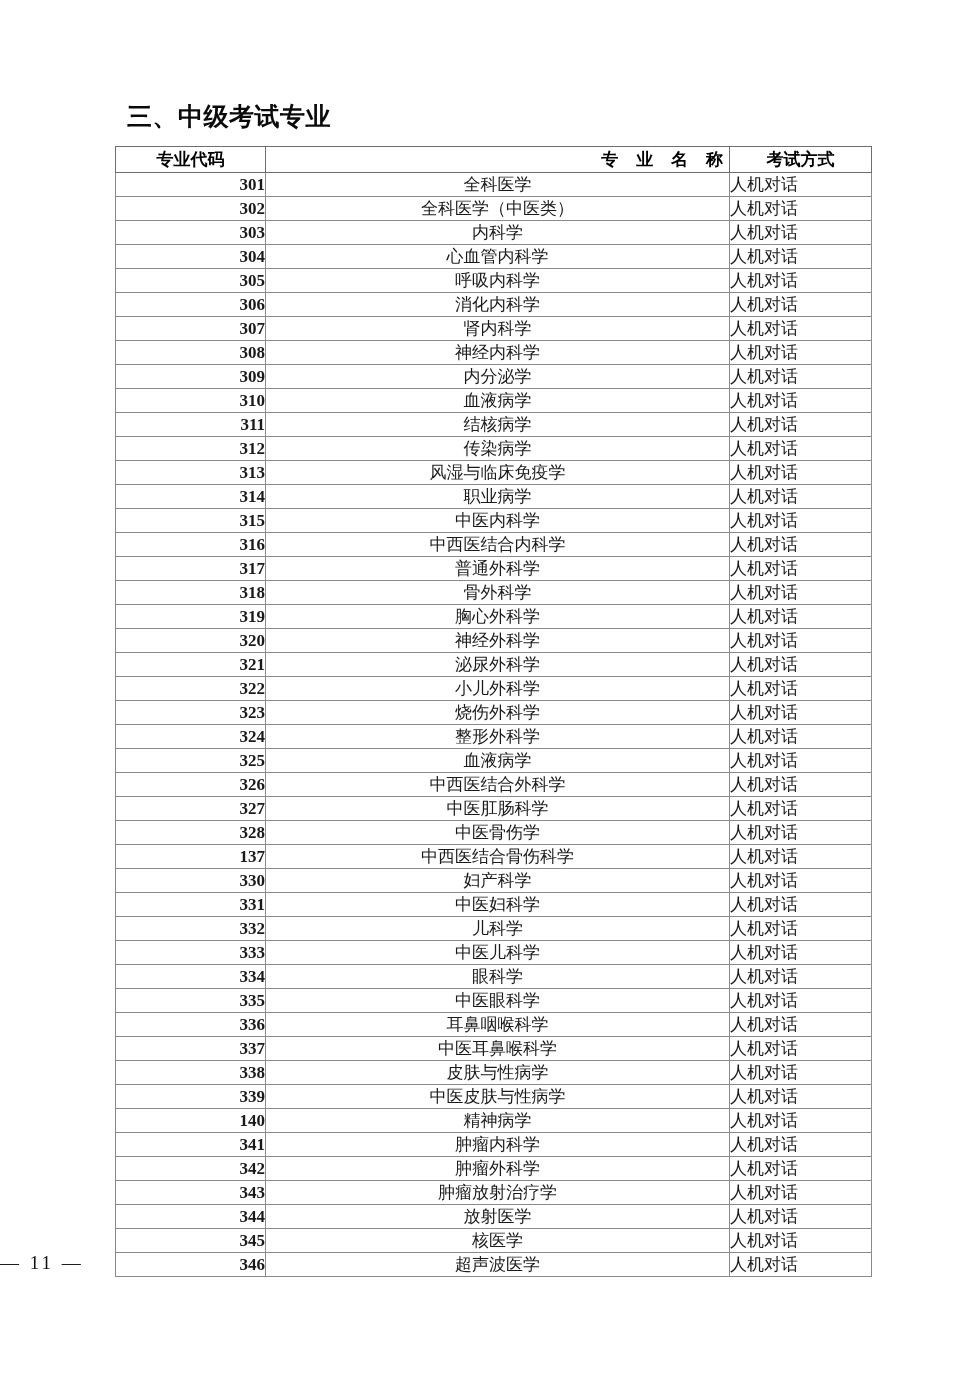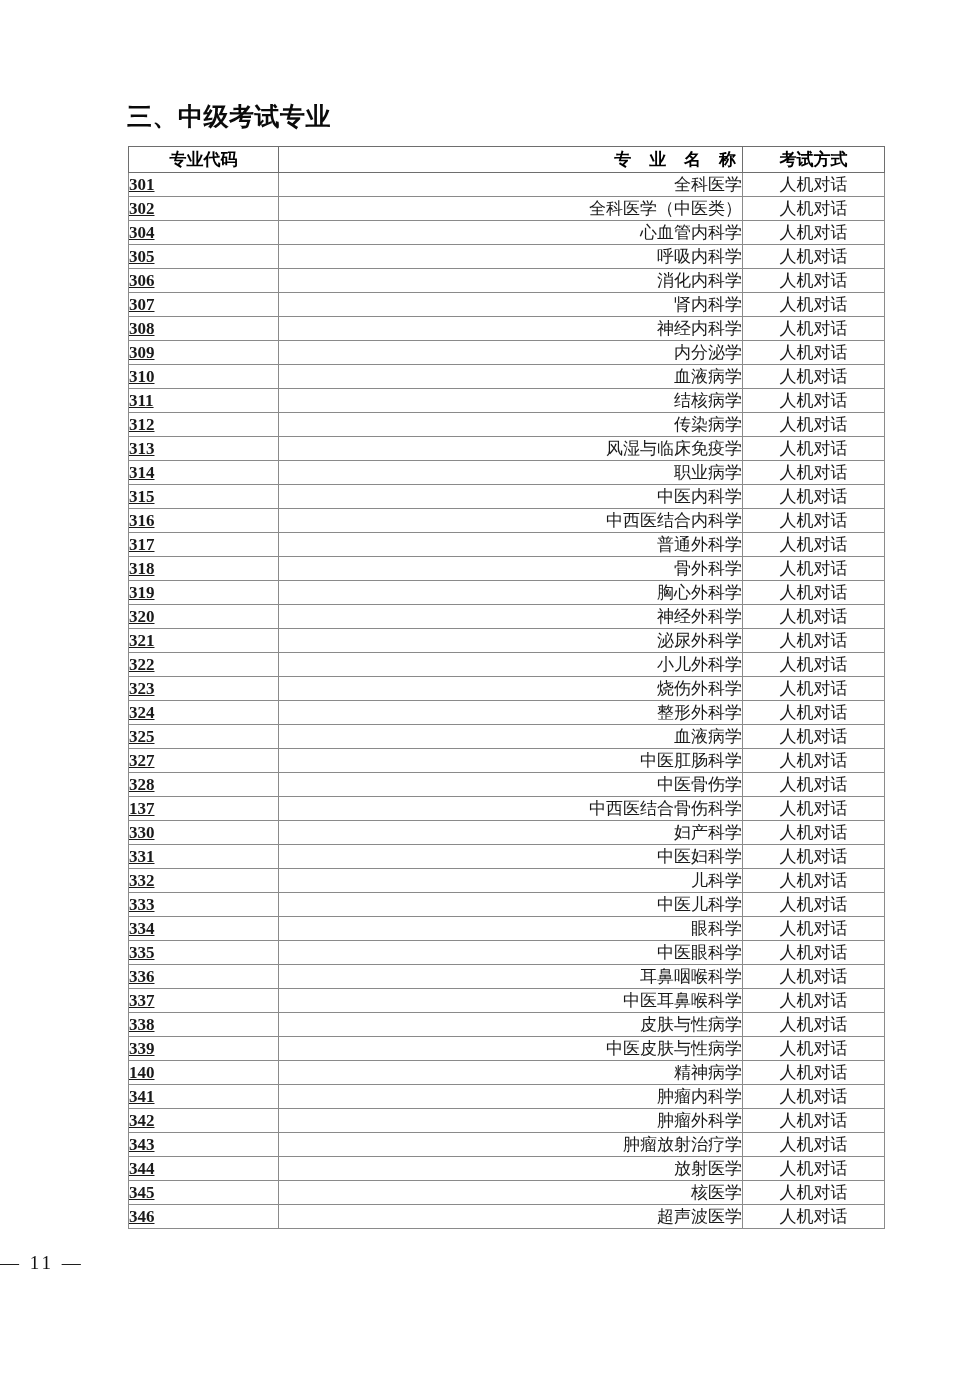"专业代码" #major-table { left: 128px -> 115px }
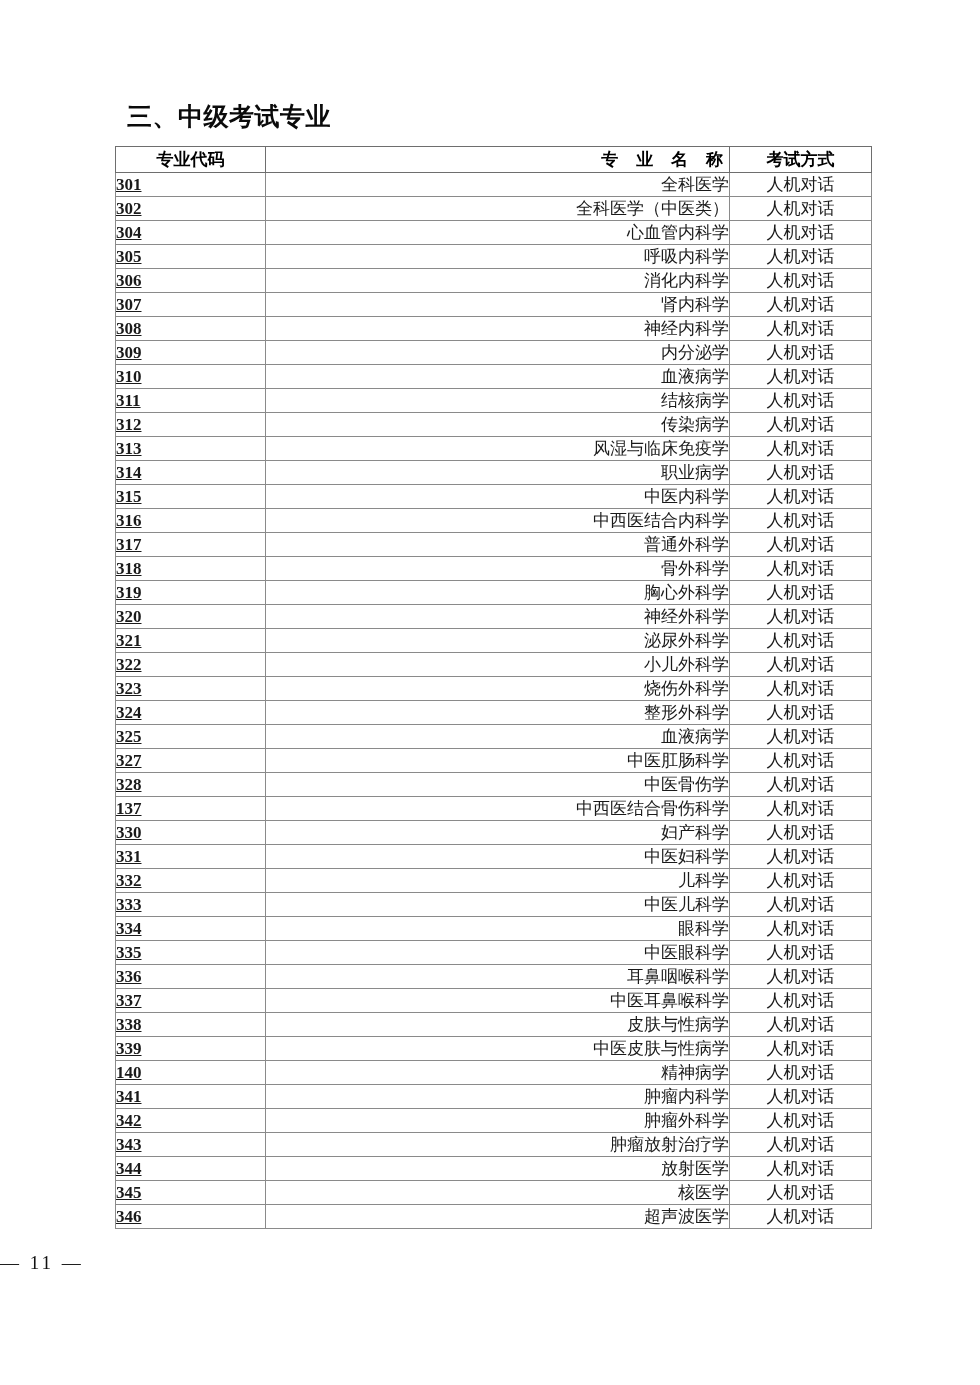"301" td.code { text-align: left -> right; text-decoration: underline -> none }
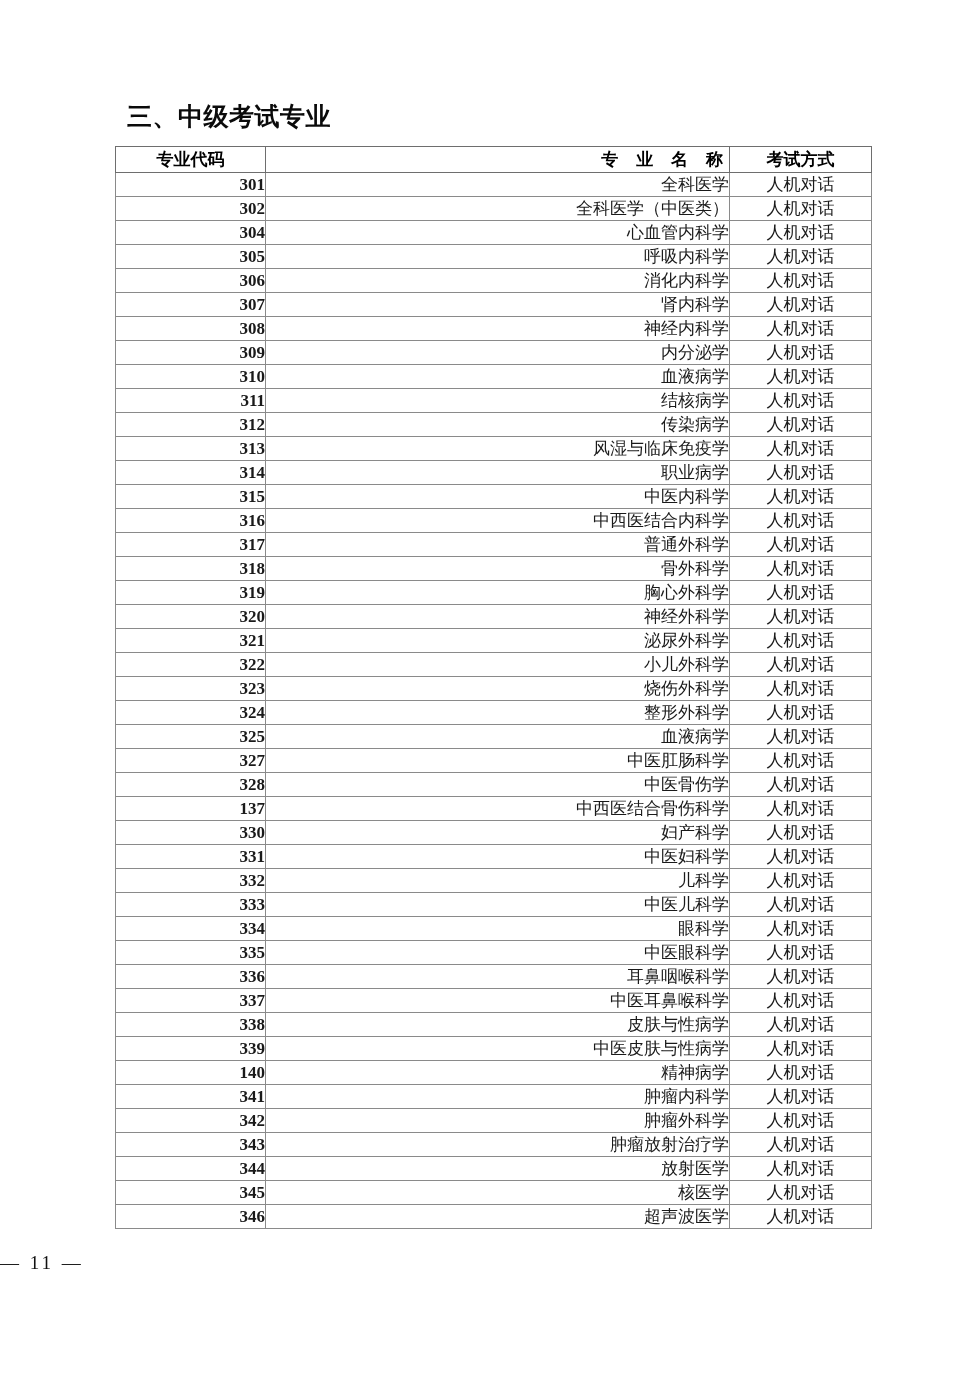"全科医学" td.name { text-align: right -> center }
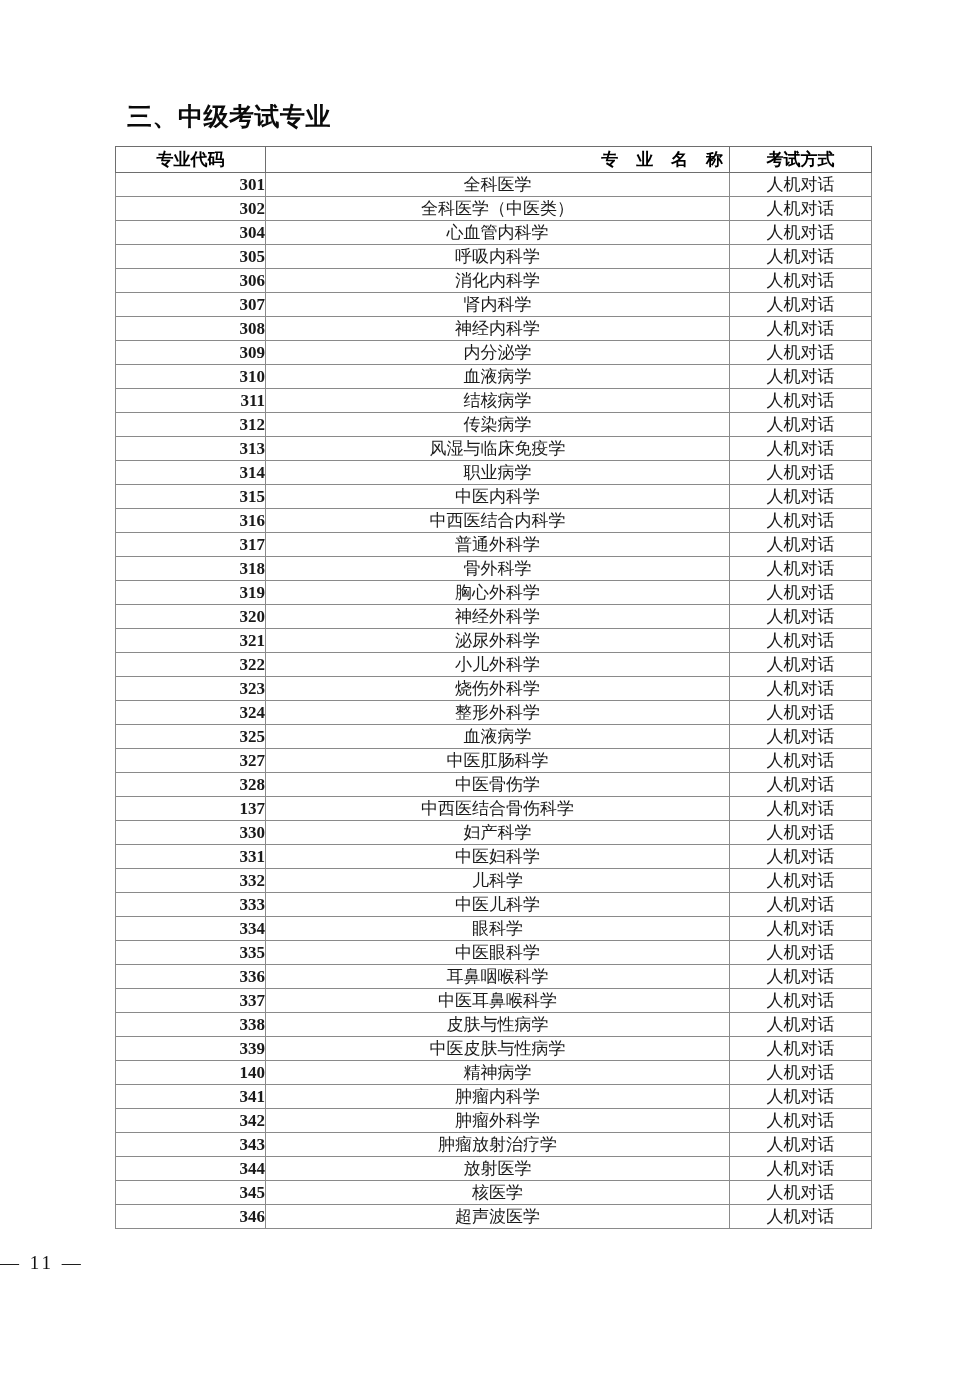"人机对话" td.mode { text-align: center -> left }
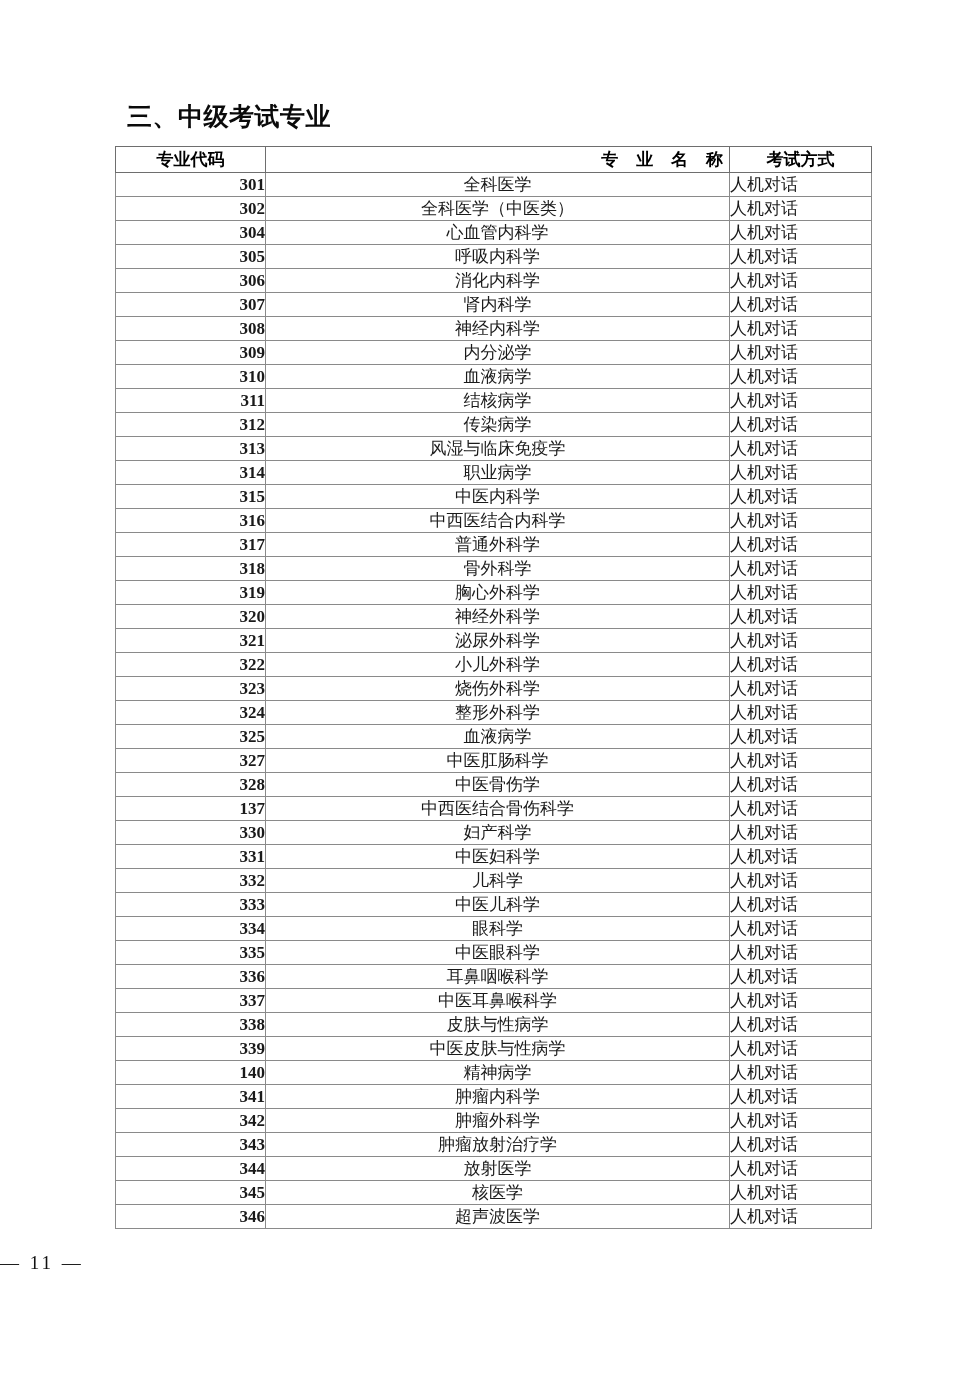"303" tr { html: none -> <tr> <td>303</td> <td>内科学</td> <td>人机对话</td> </tr> }
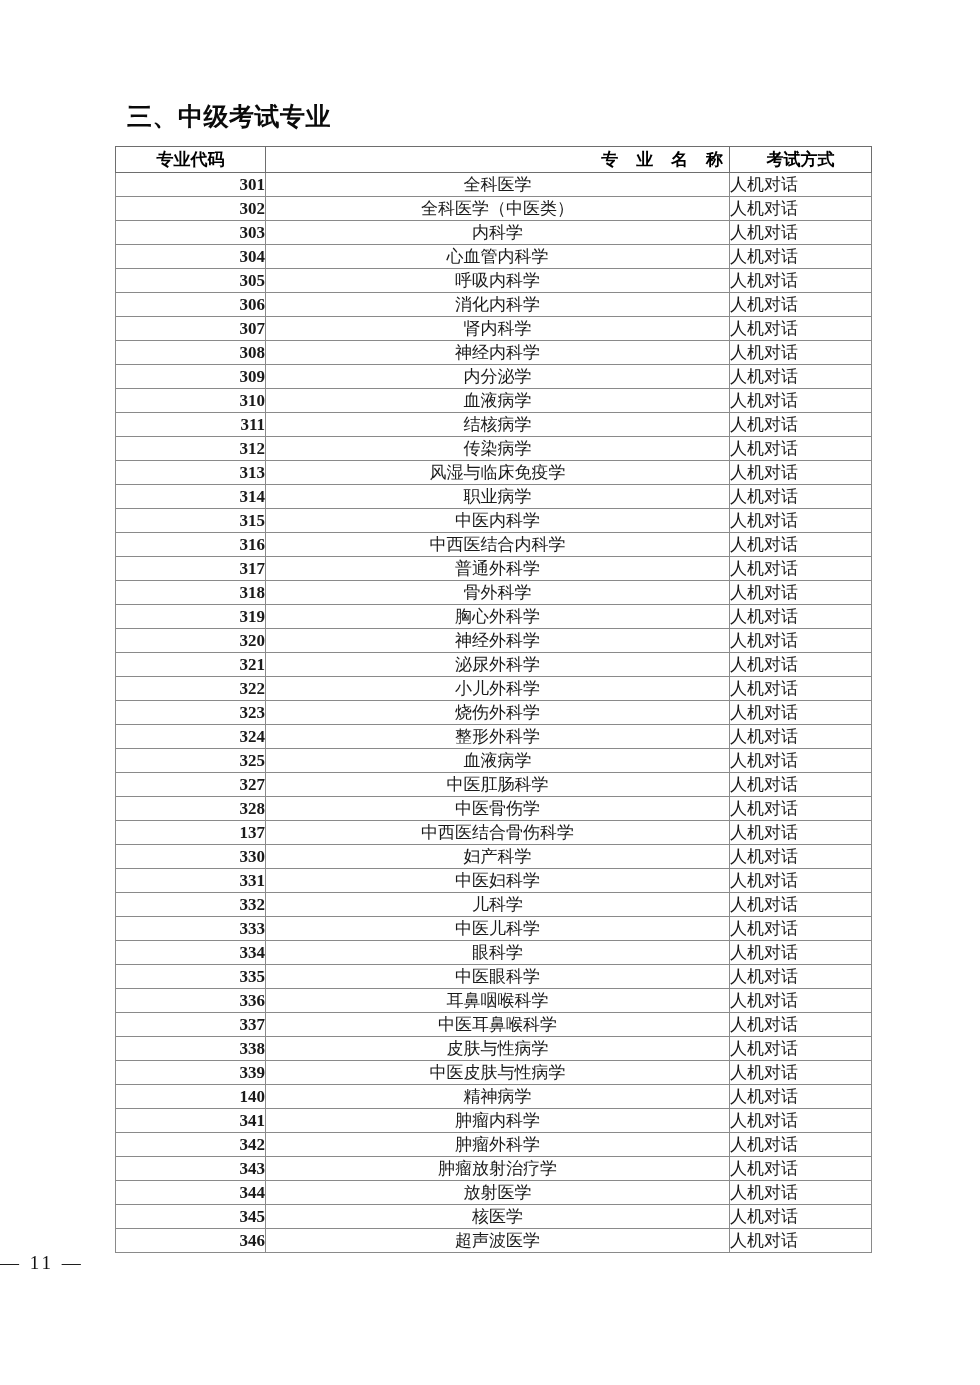"326" tr { html: none -> <tr> <td>326</td> <td>中西医结合外科学</td> <td>人机对话</td> </tr> }
